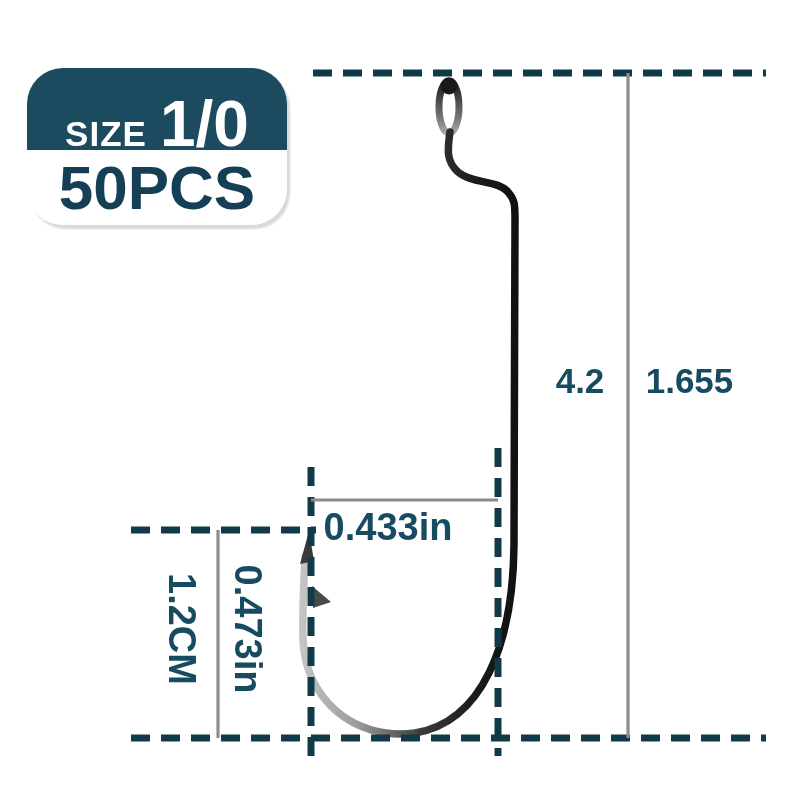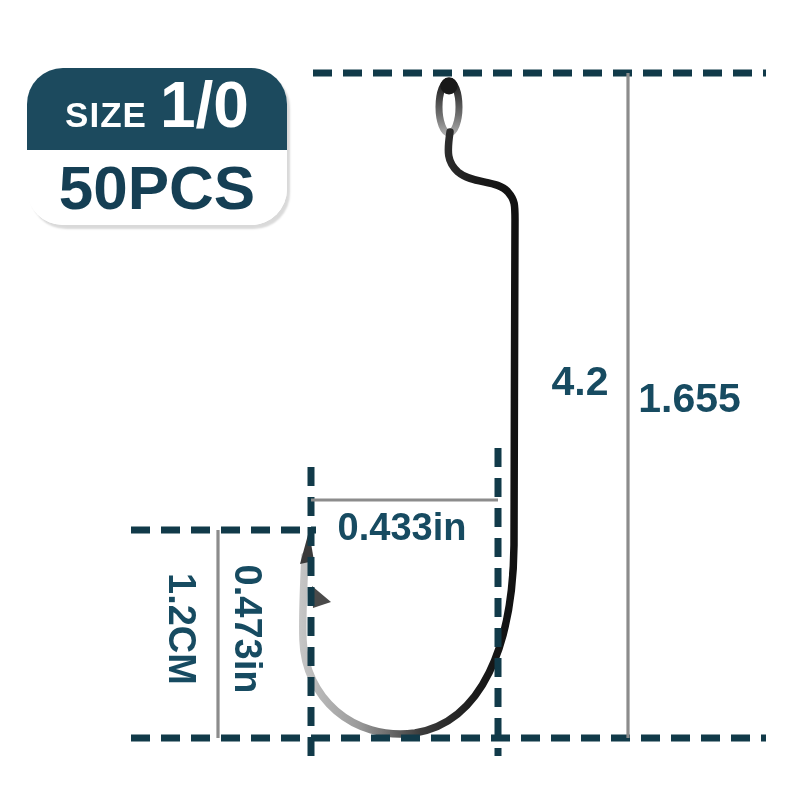"SIZE" #badge-top { padding-top: 0 -> 6px }
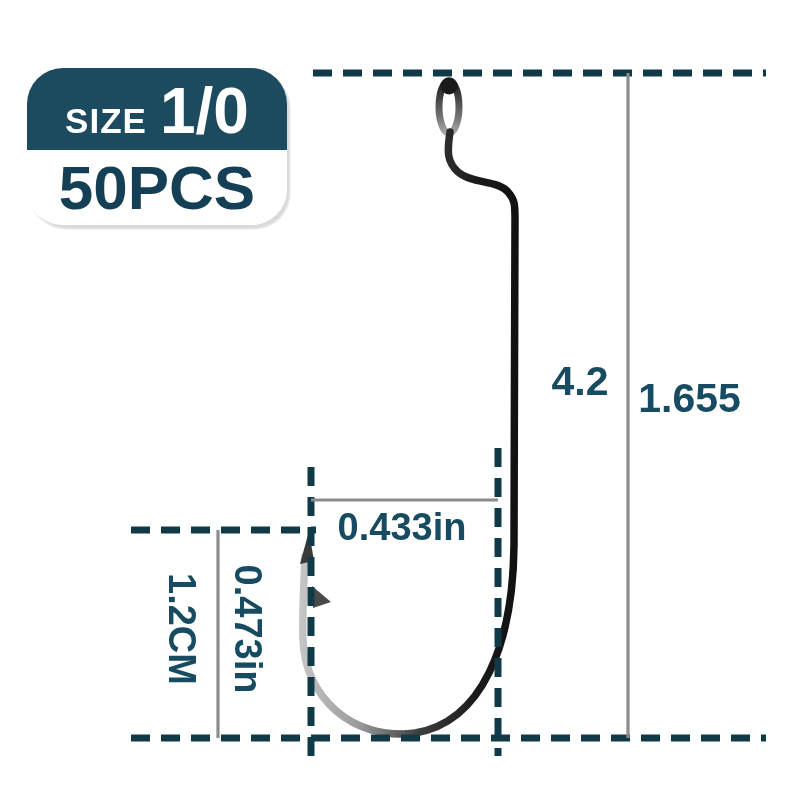"1/0" #badge-size-value { margin-top: none -> 13px }
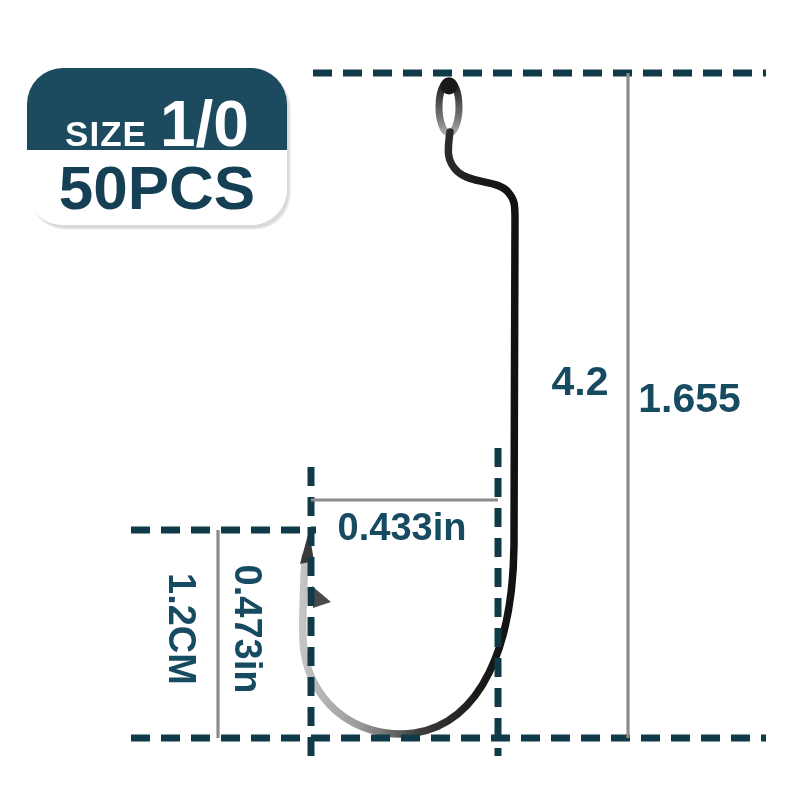"4.2" .stack { font-size: 41px -> 35px }
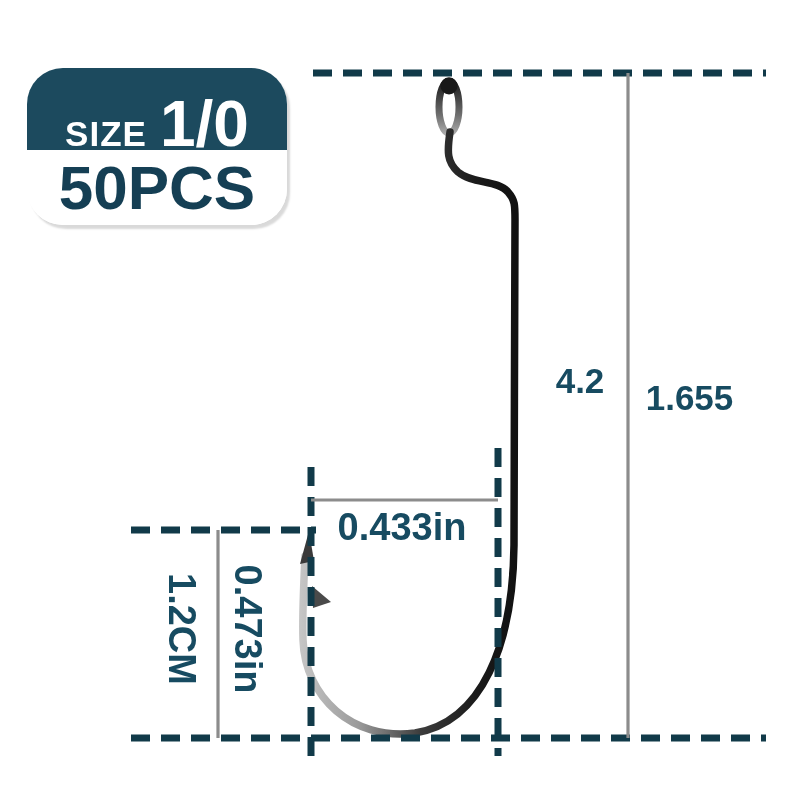"1.655" div.lbl { margin-top: 17px -> none }
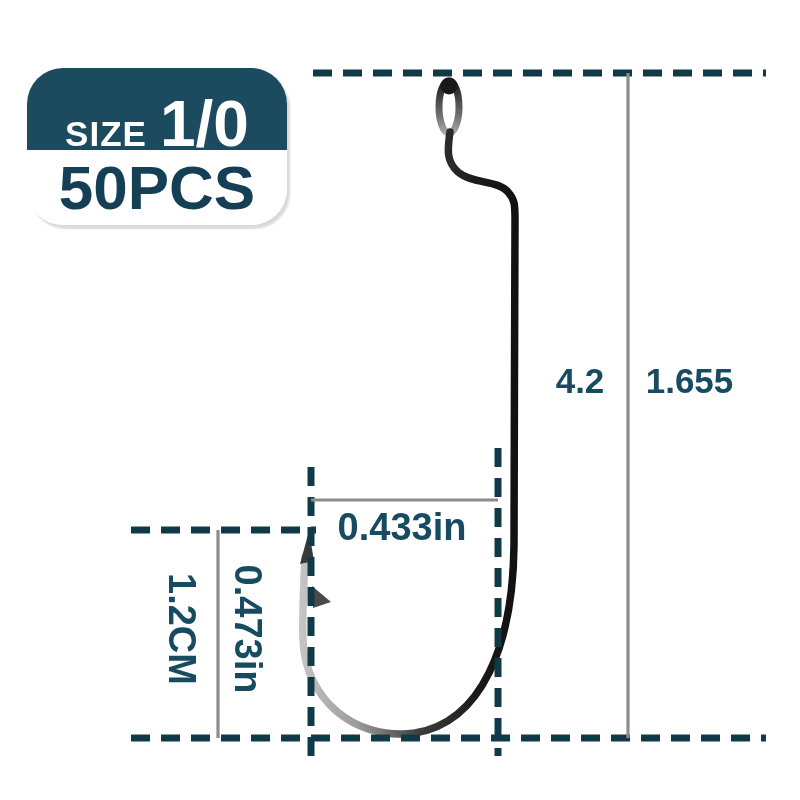"0.433in" div.lbl { left: 306px -> 292px }
